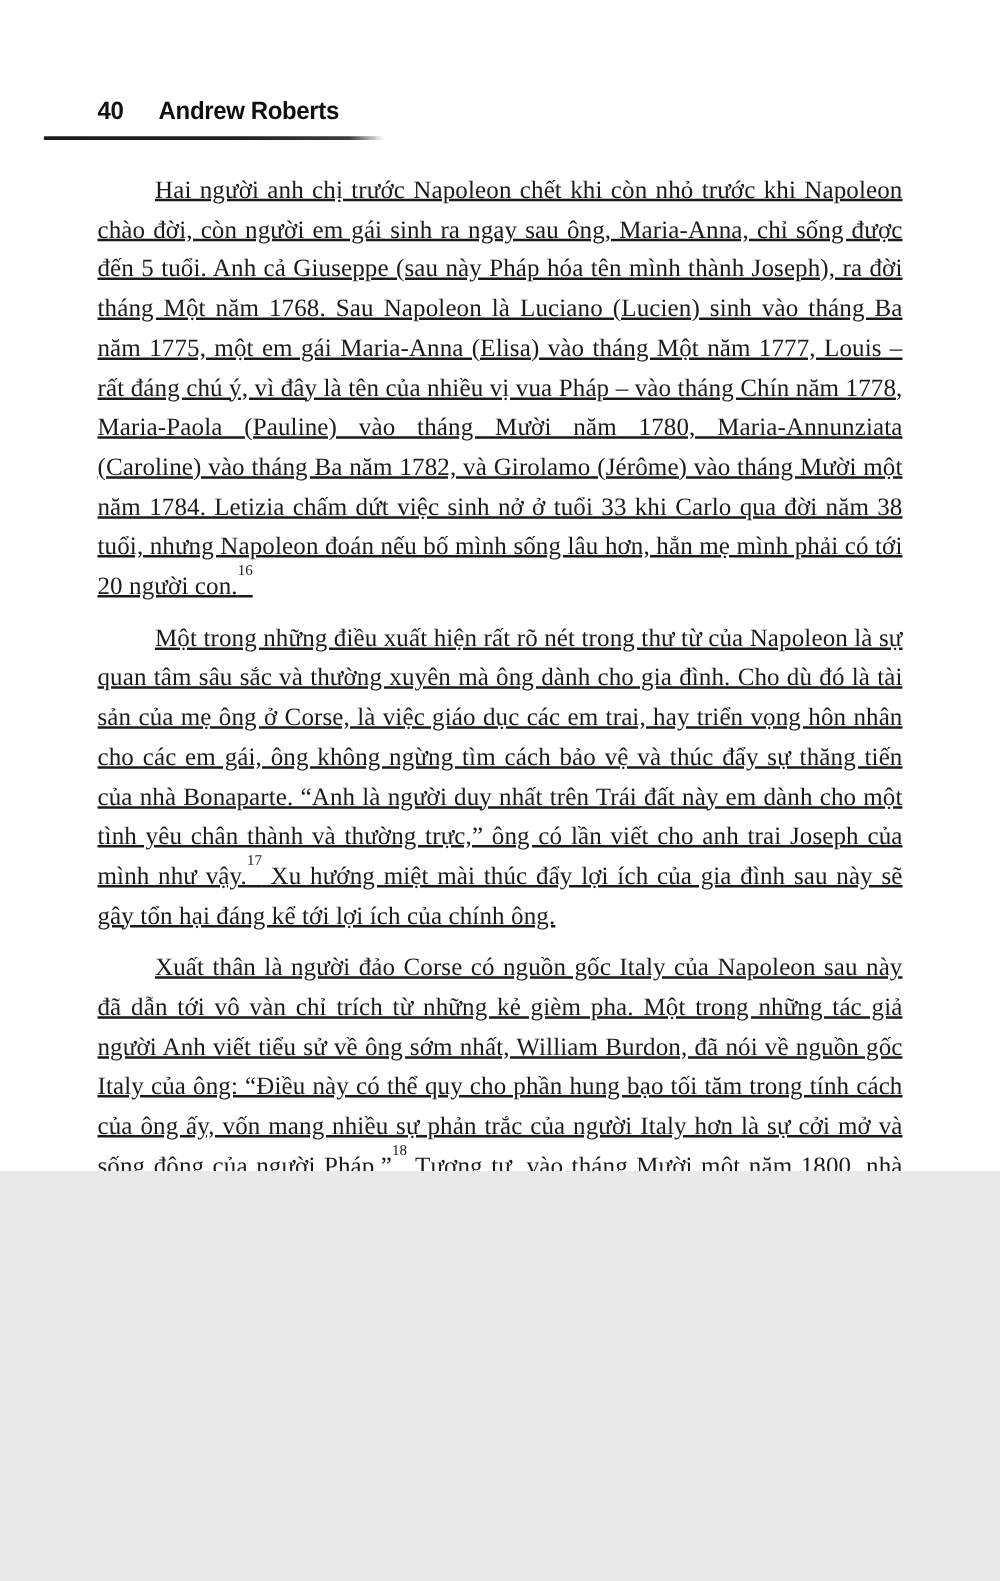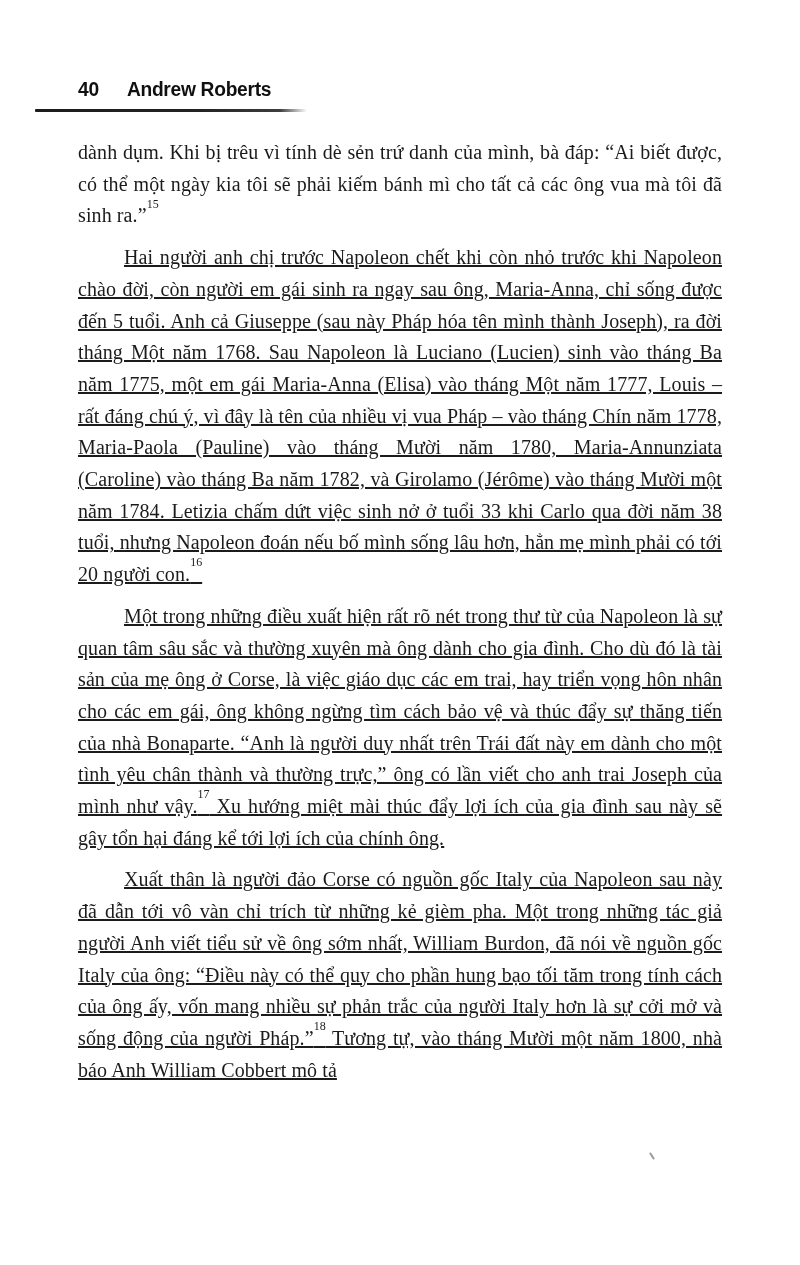"40 Andrew Roberts" .page { height: 1265px -> 937px }
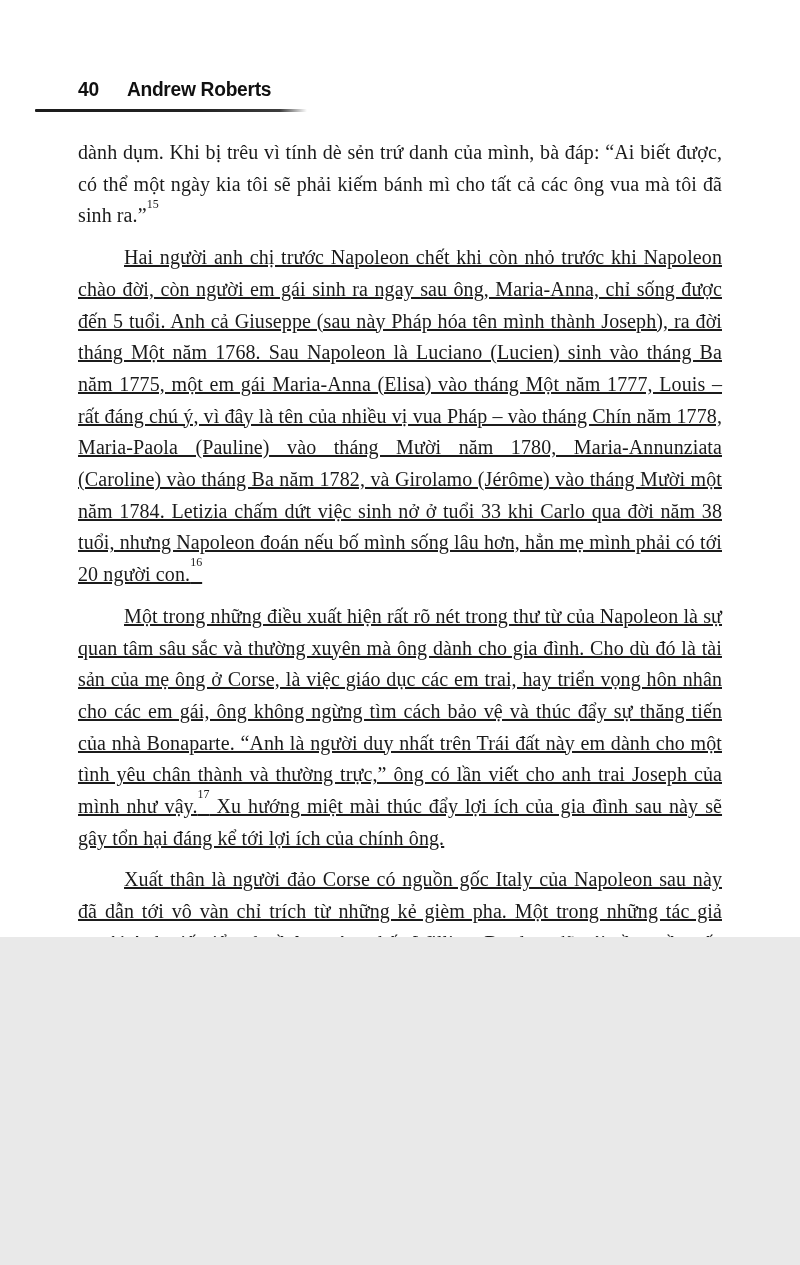"dành dụm. Khi bị trêu" p.para { html: <p><span>dành dụm. Khi bị trêu vì tính dè sẻn trứ danh của mình, bà đáp: “Ai biết được, có thể một ngày kia tôi sẽ phải kiếm bánh mì cho tất cả các ông vua mà tôi đã sinh ra.”</span><sup>15</sup></p> -> none }
